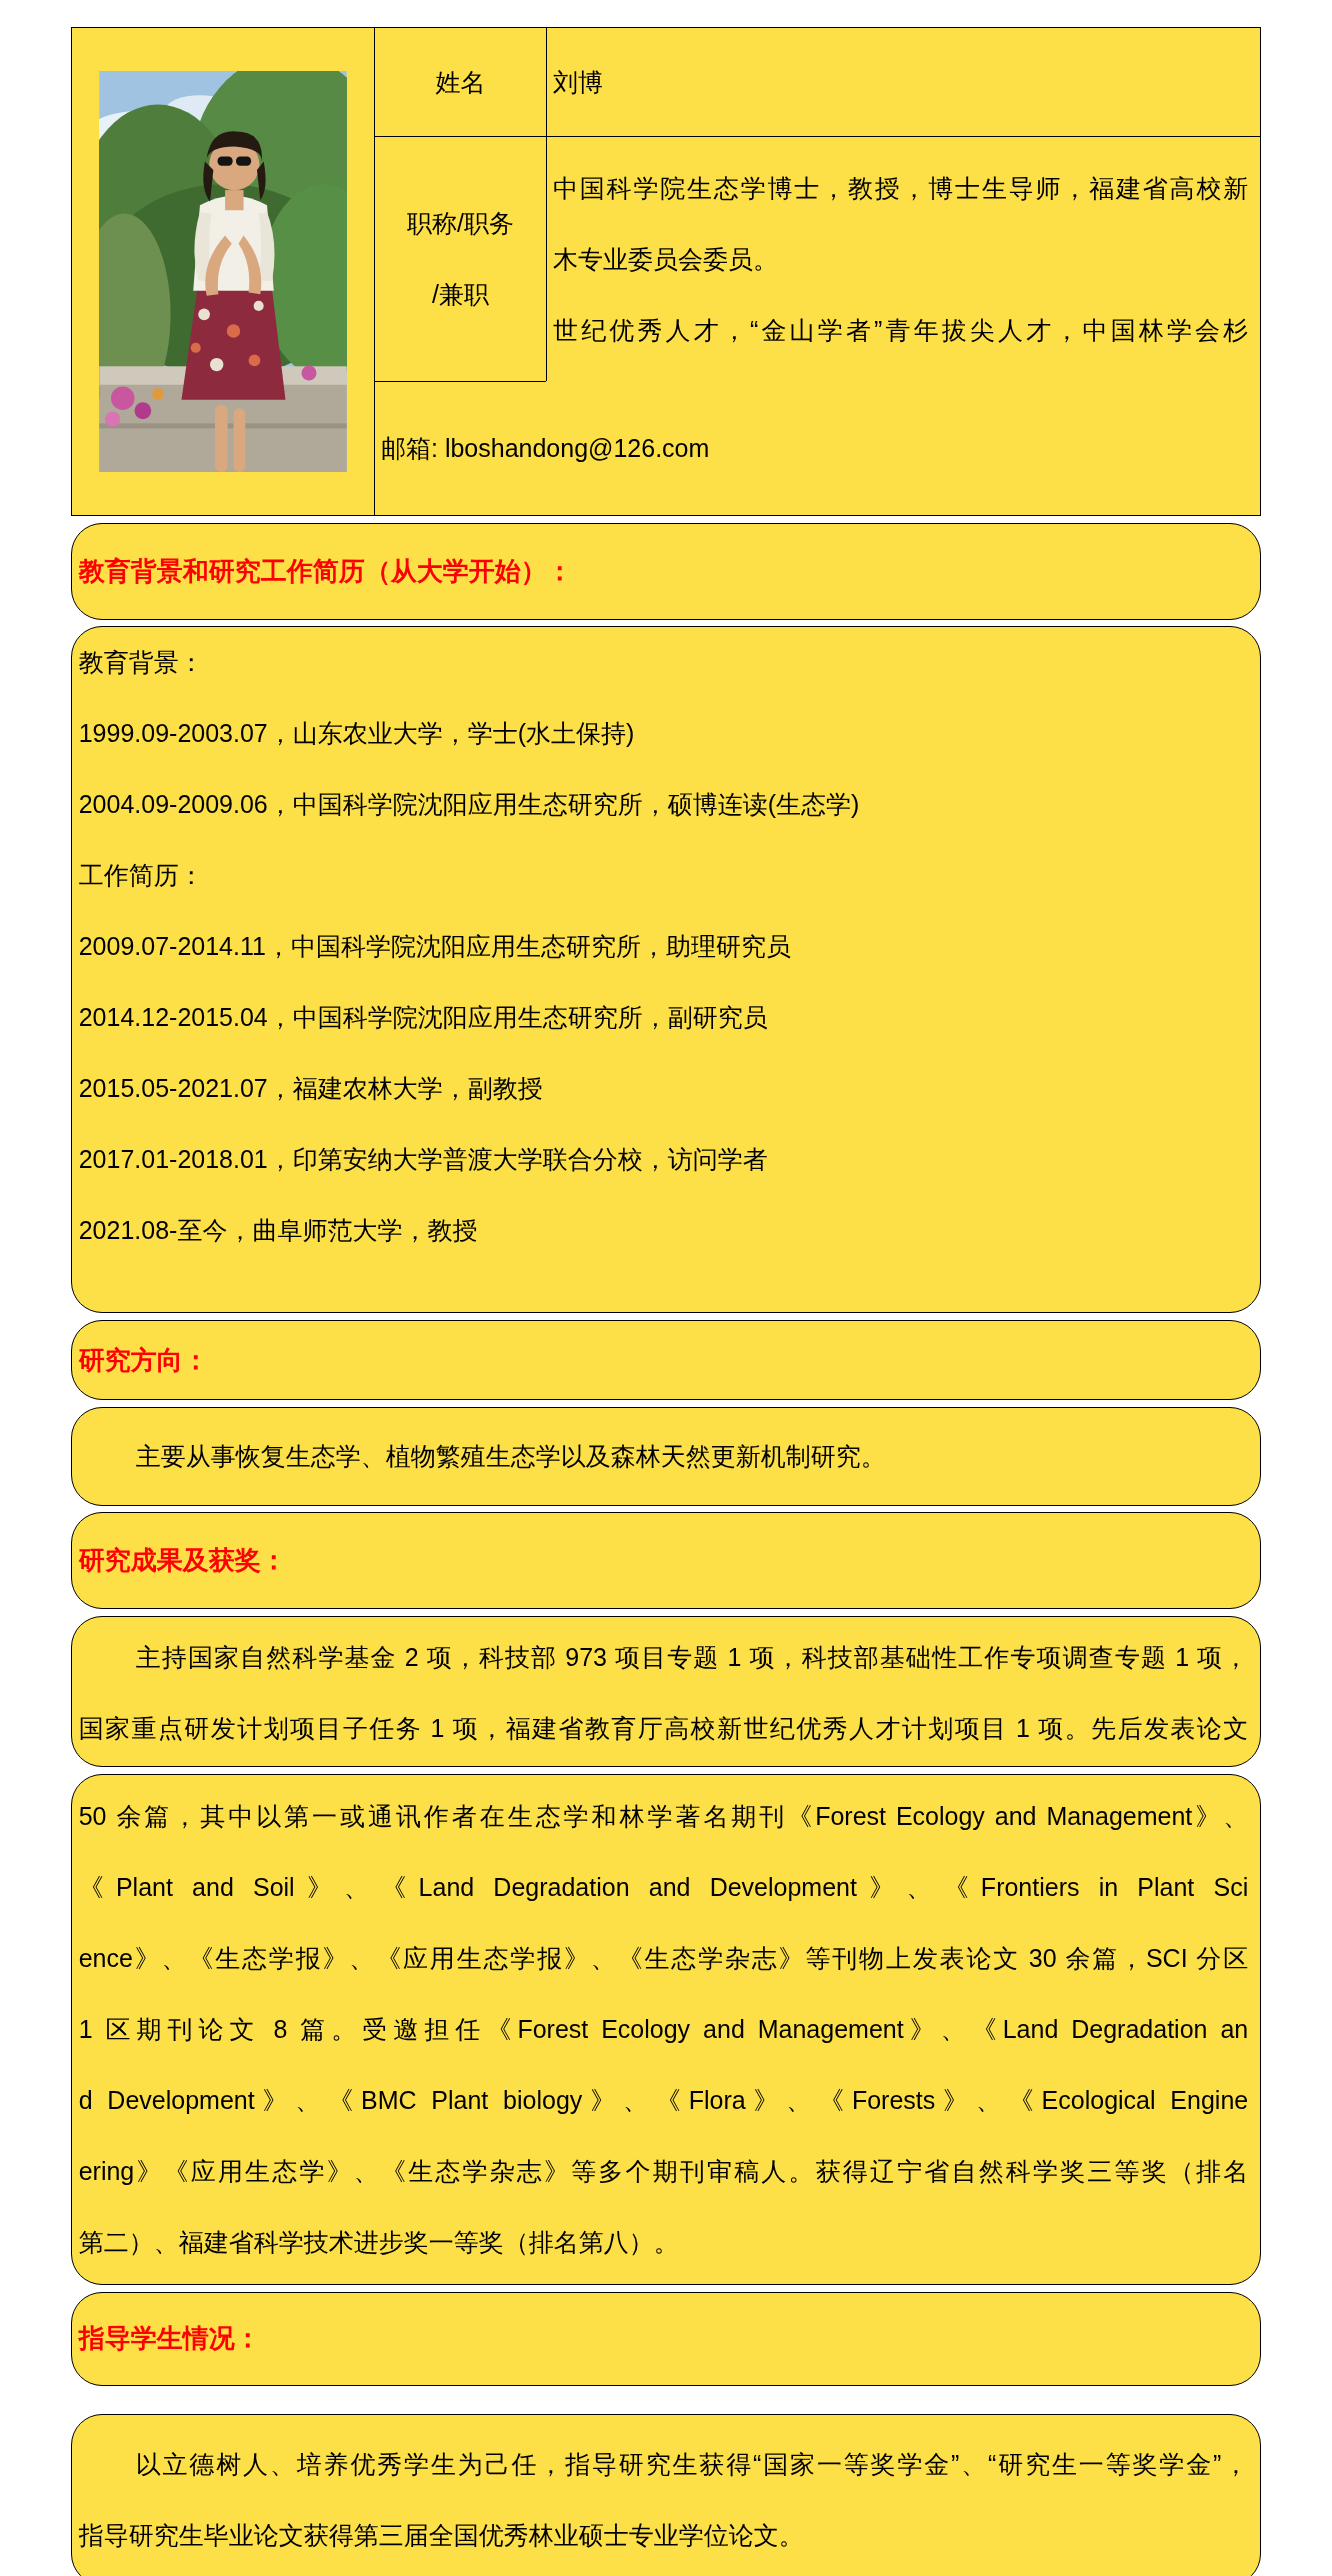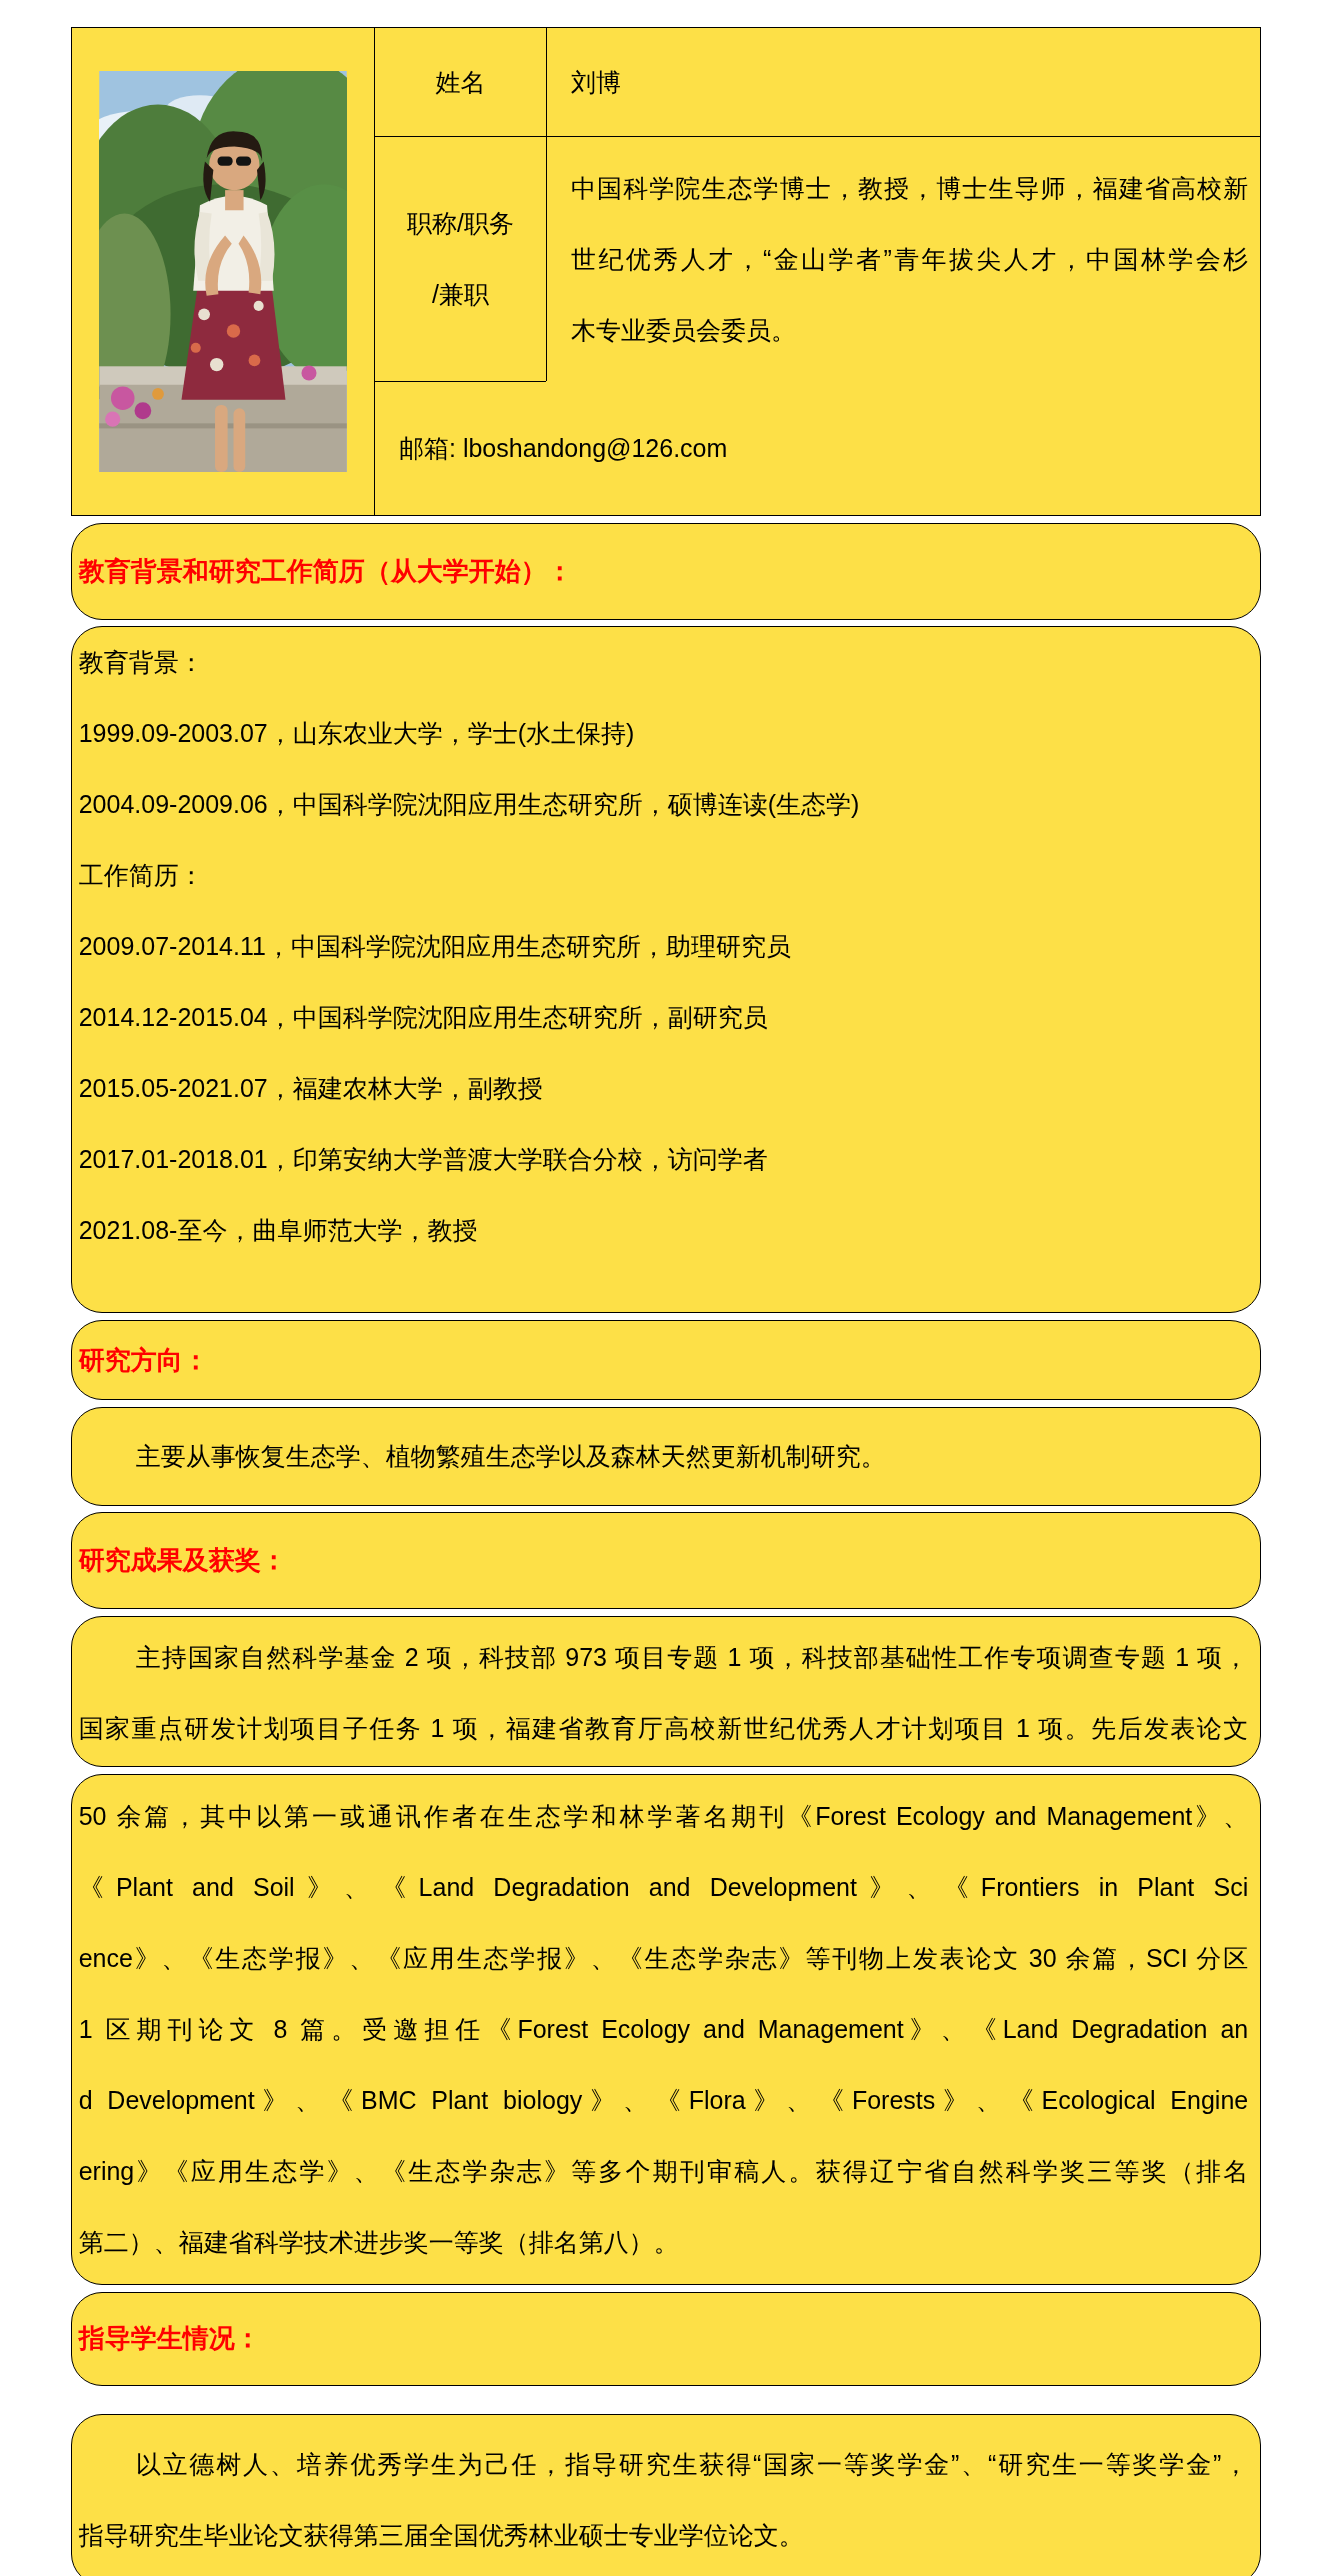"刘博" .value-cell { padding-left: 24px -> 6px }
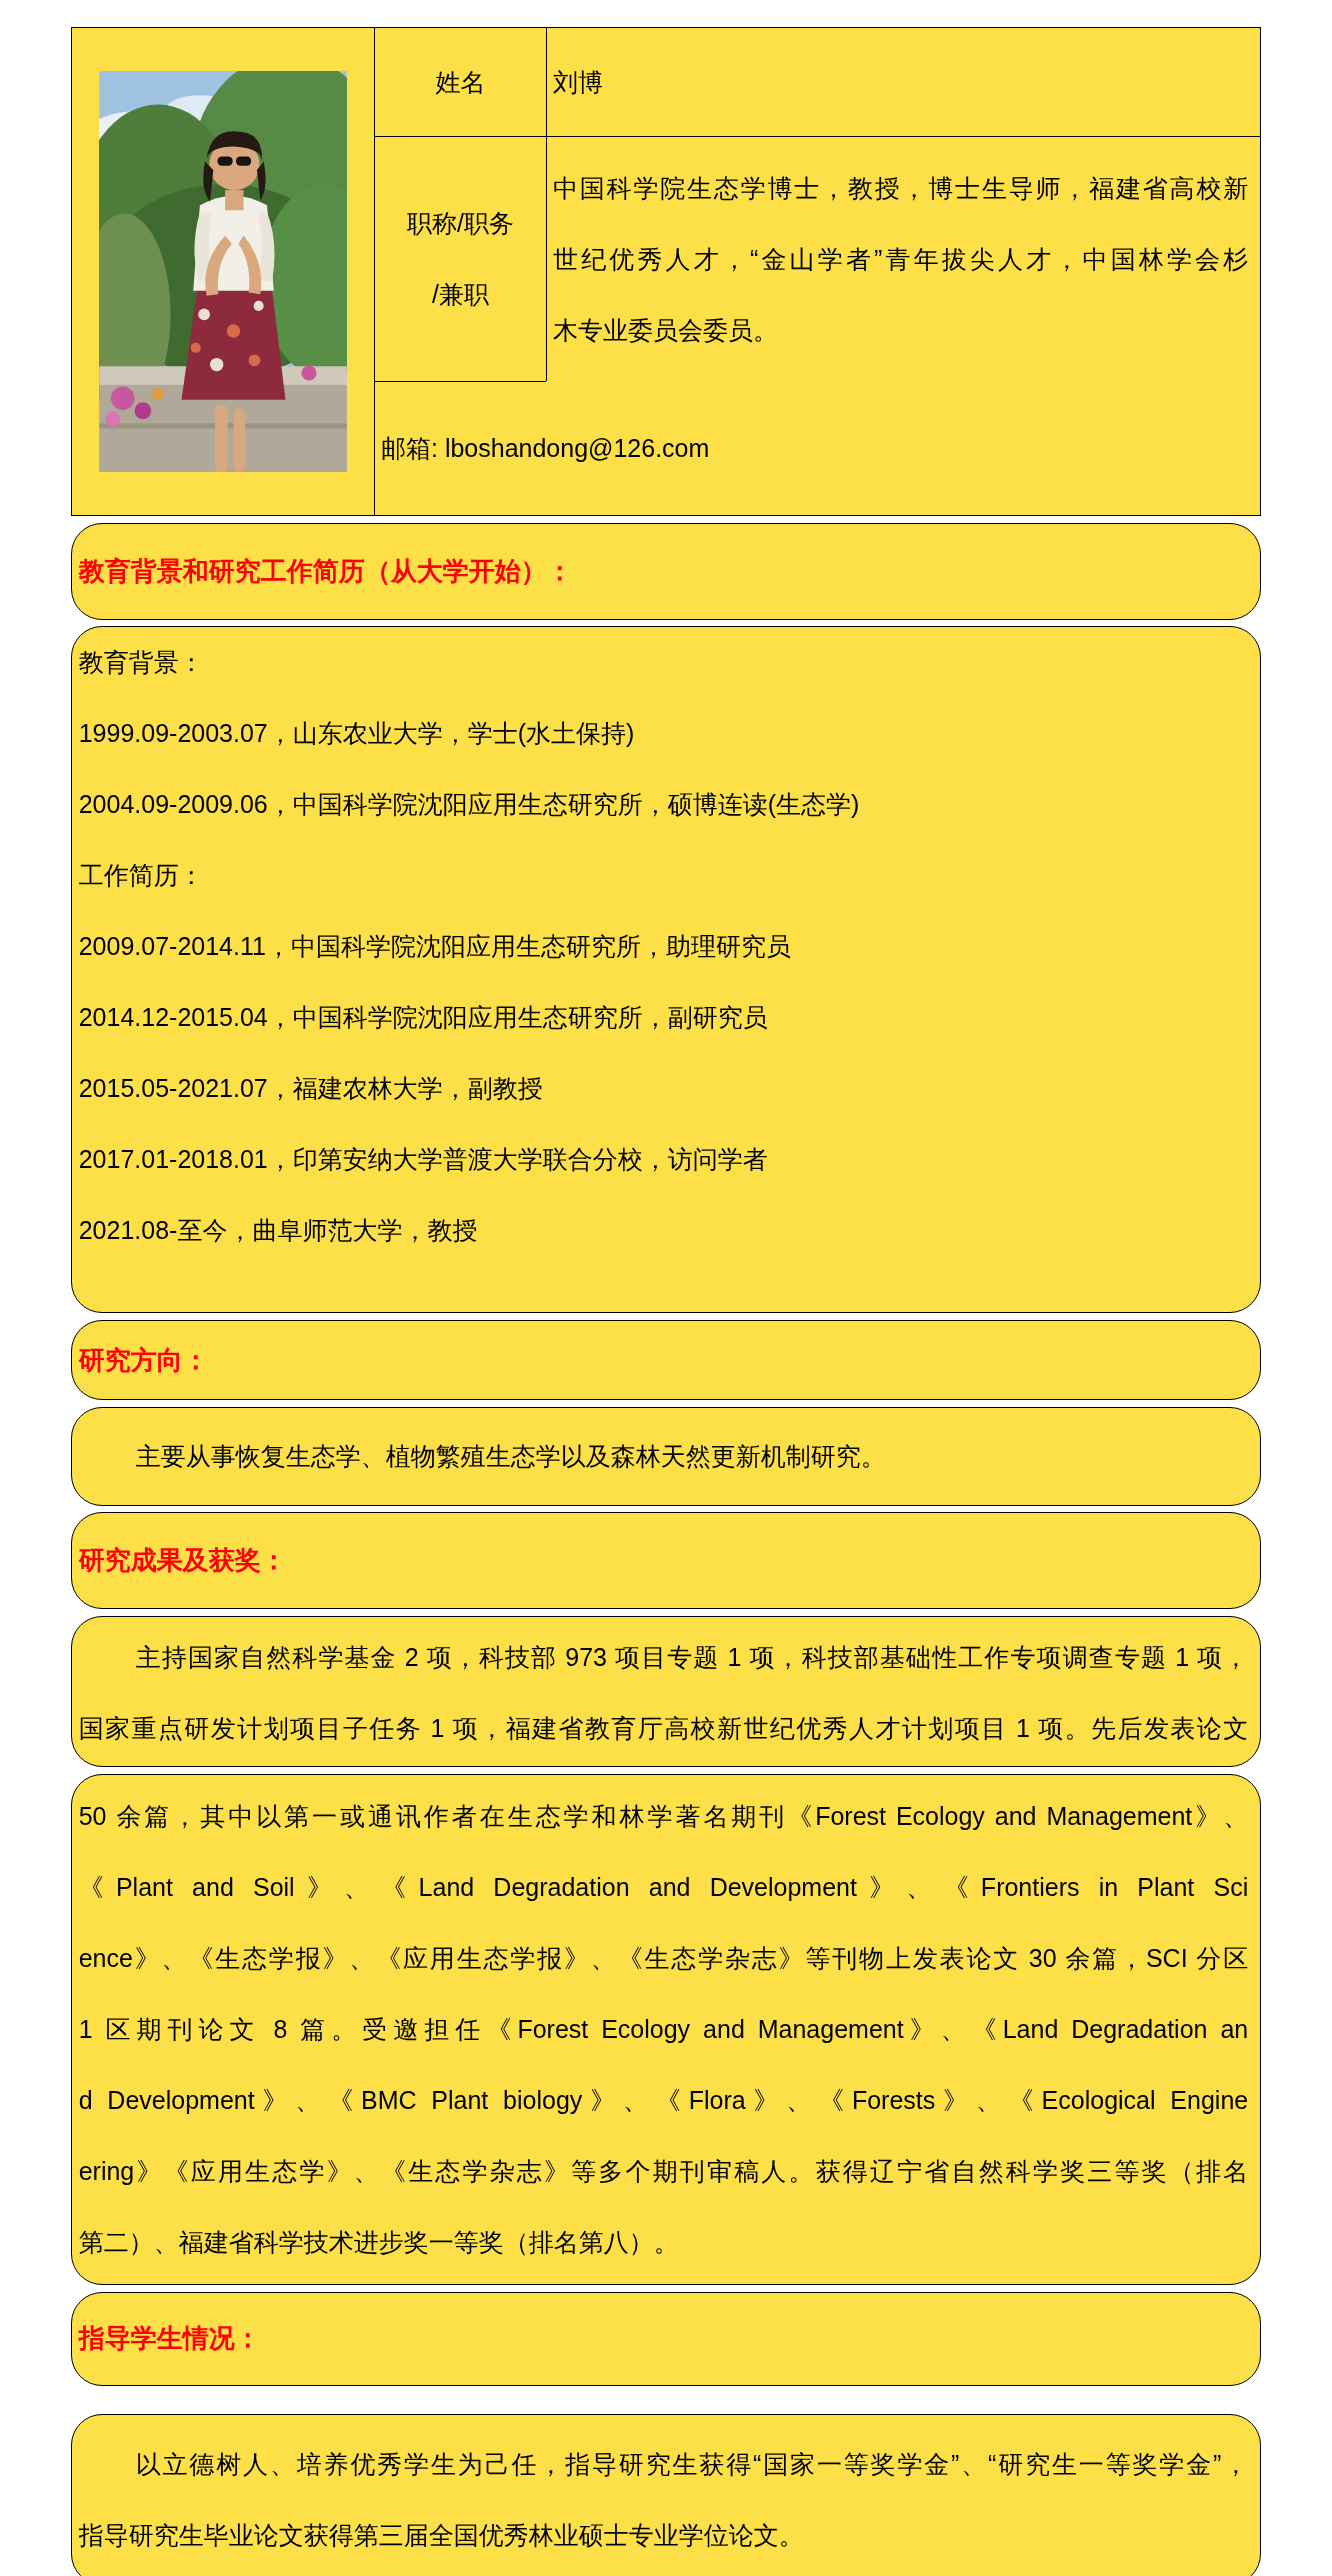"世纪优秀人才，“金山学者”青年拔尖人才，中国林学会杉" div.line { order: before "木专业委员会委员。" -> after "木专业委员会委员。" }
